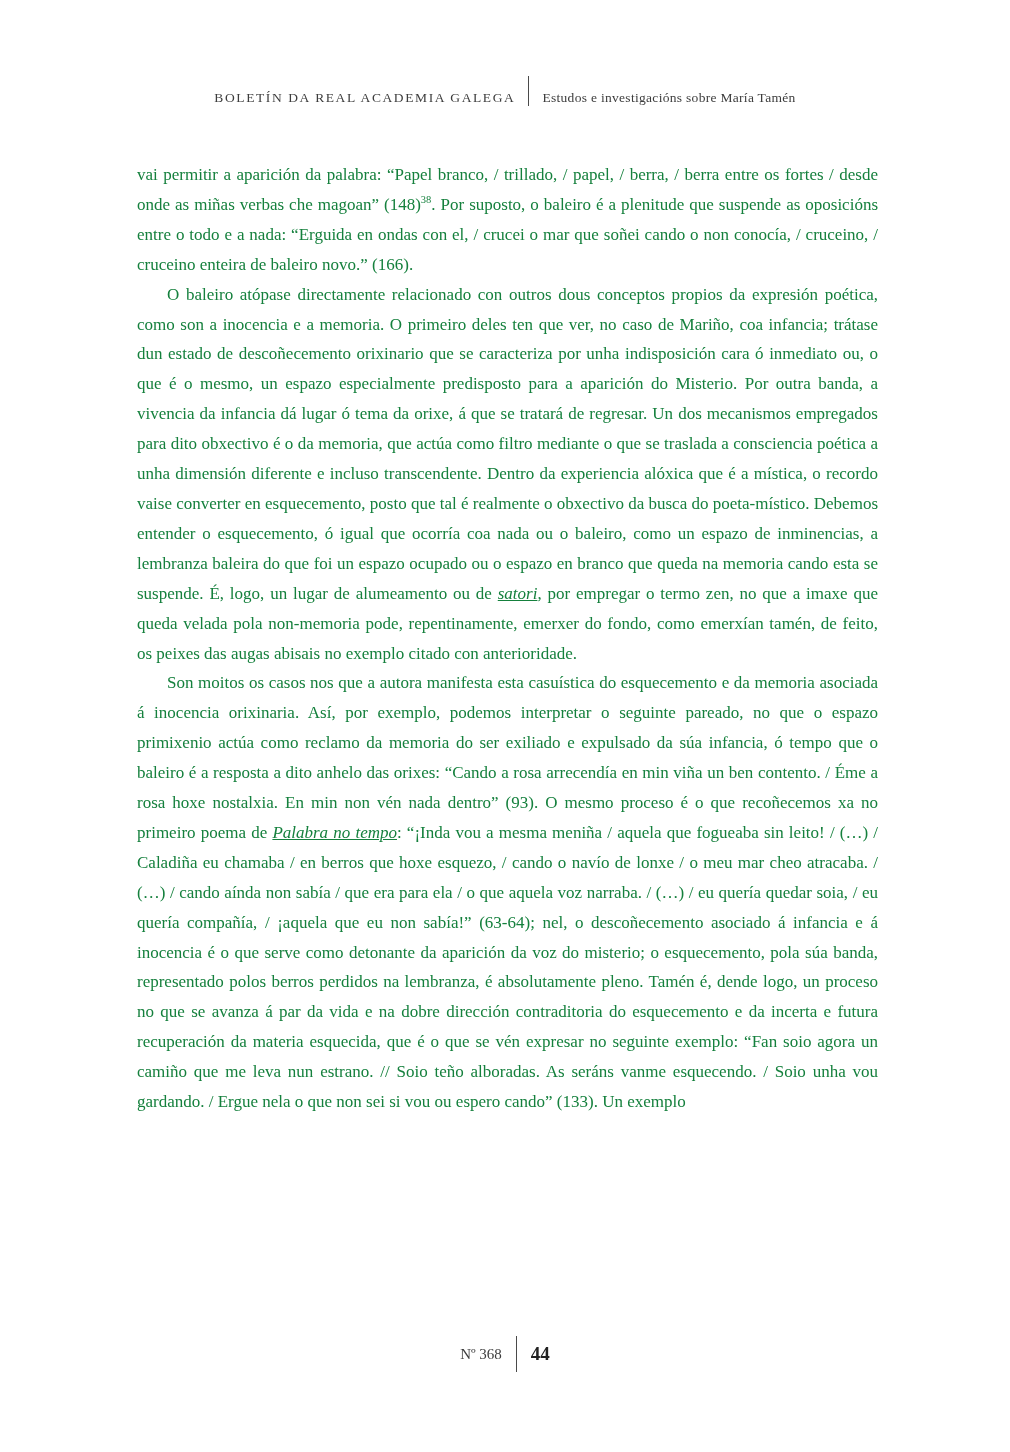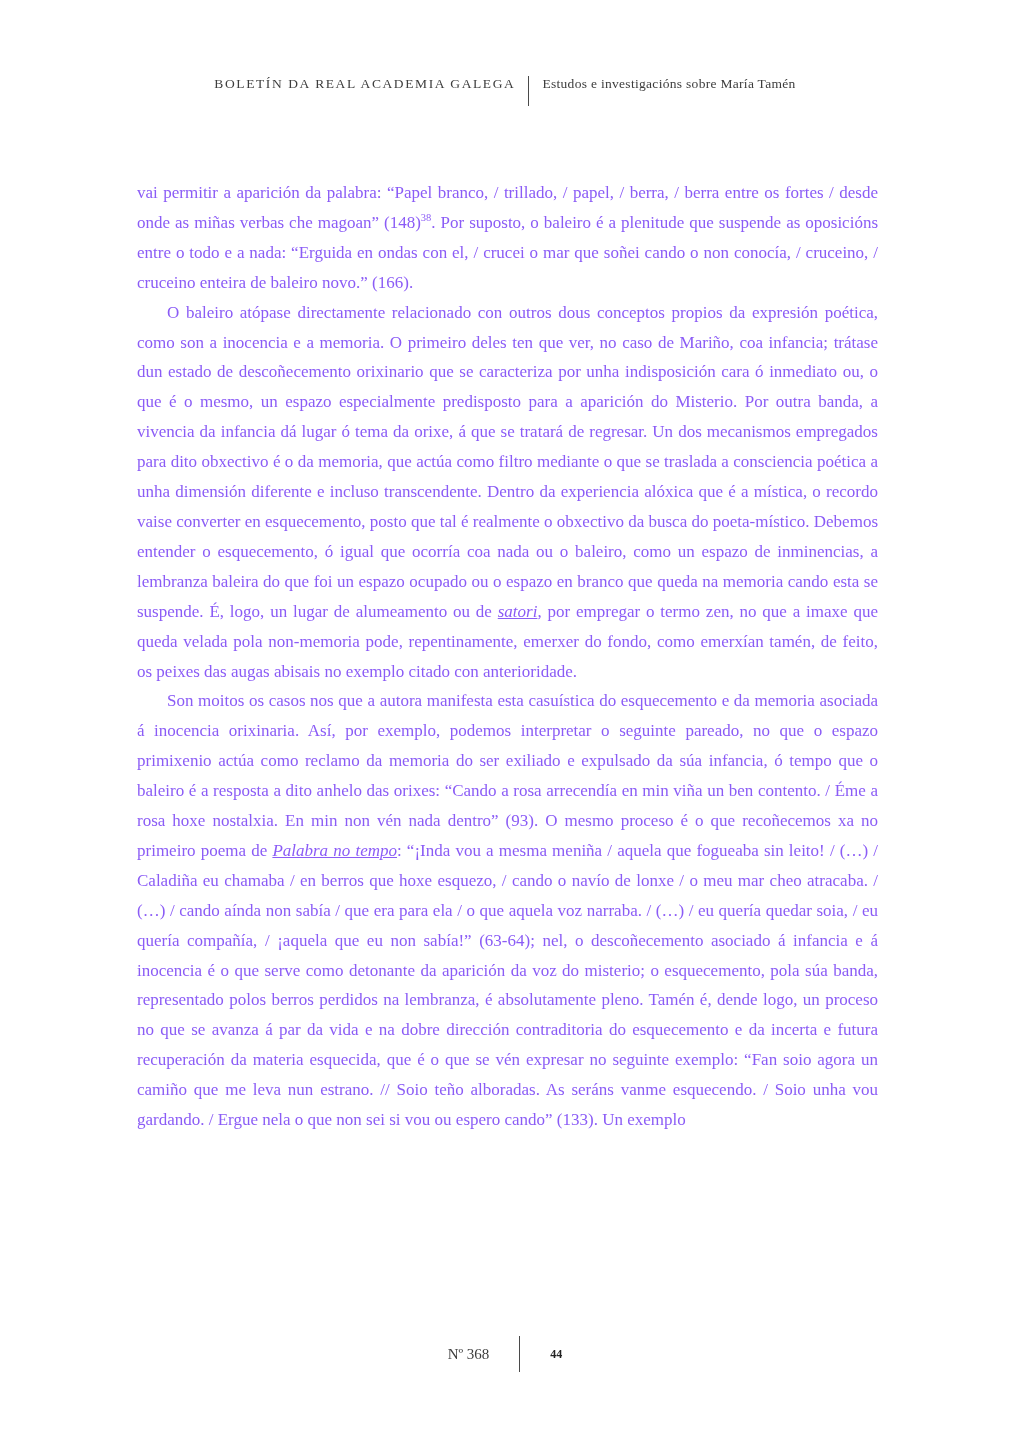"BOLETÍN DA REAL ACADEMIA GALEGA" .header { align-items: flex-start -> flex-end }
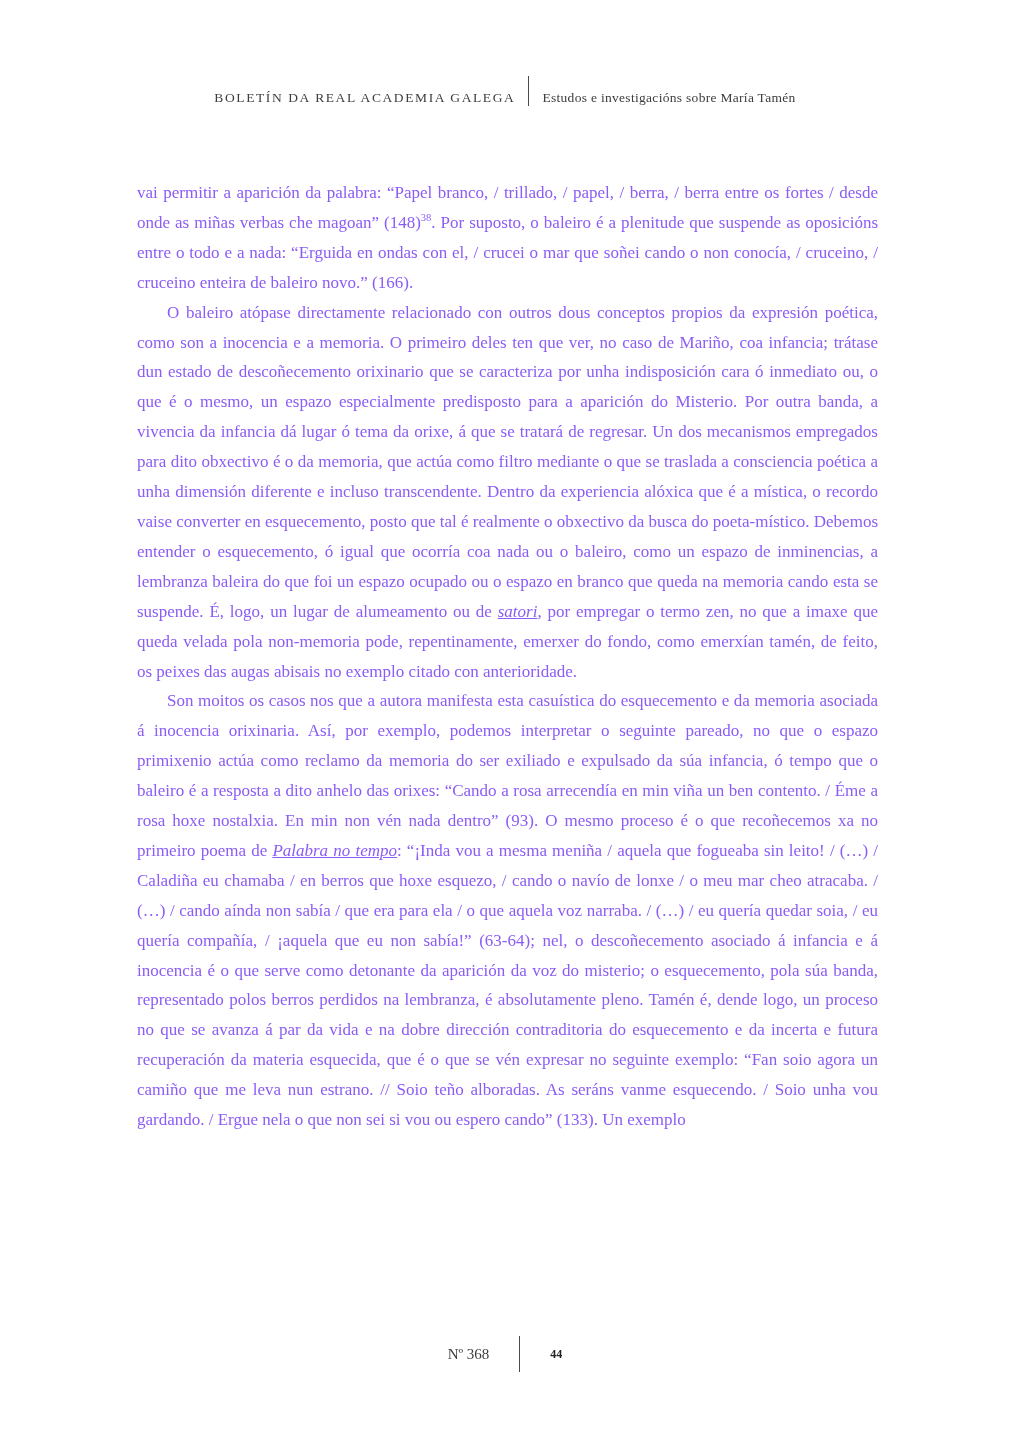"vai permitir a aparición da" .body-text { color: #8b5cf6 -> #15803d; top: 178px -> 160px }
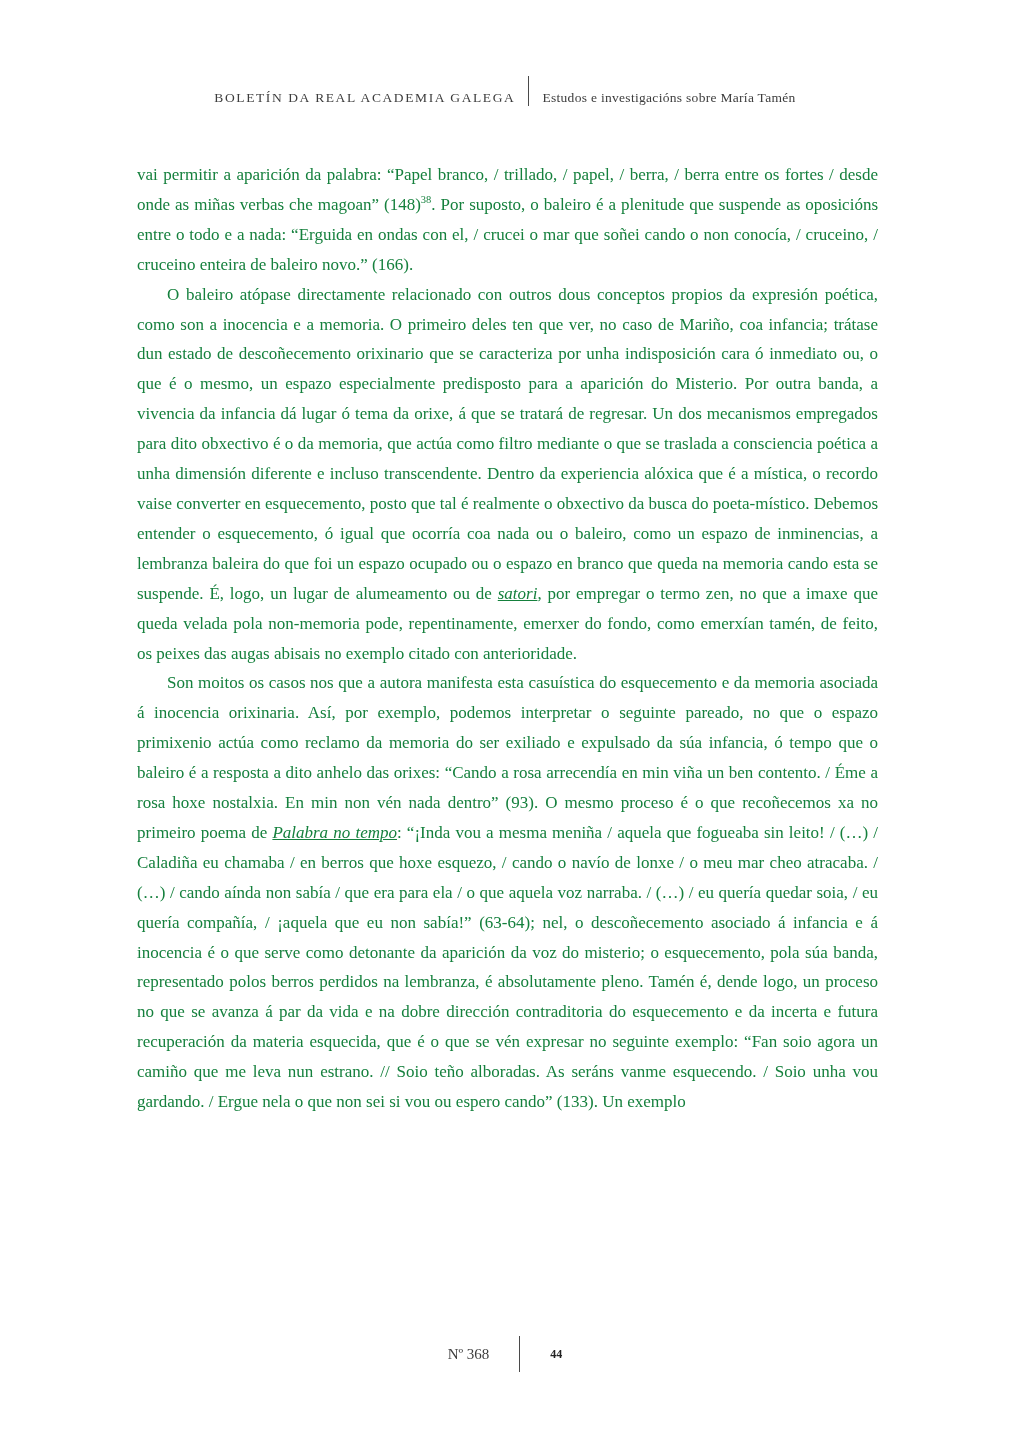"Nº 368" .footer { gap: 30px -> 14px }
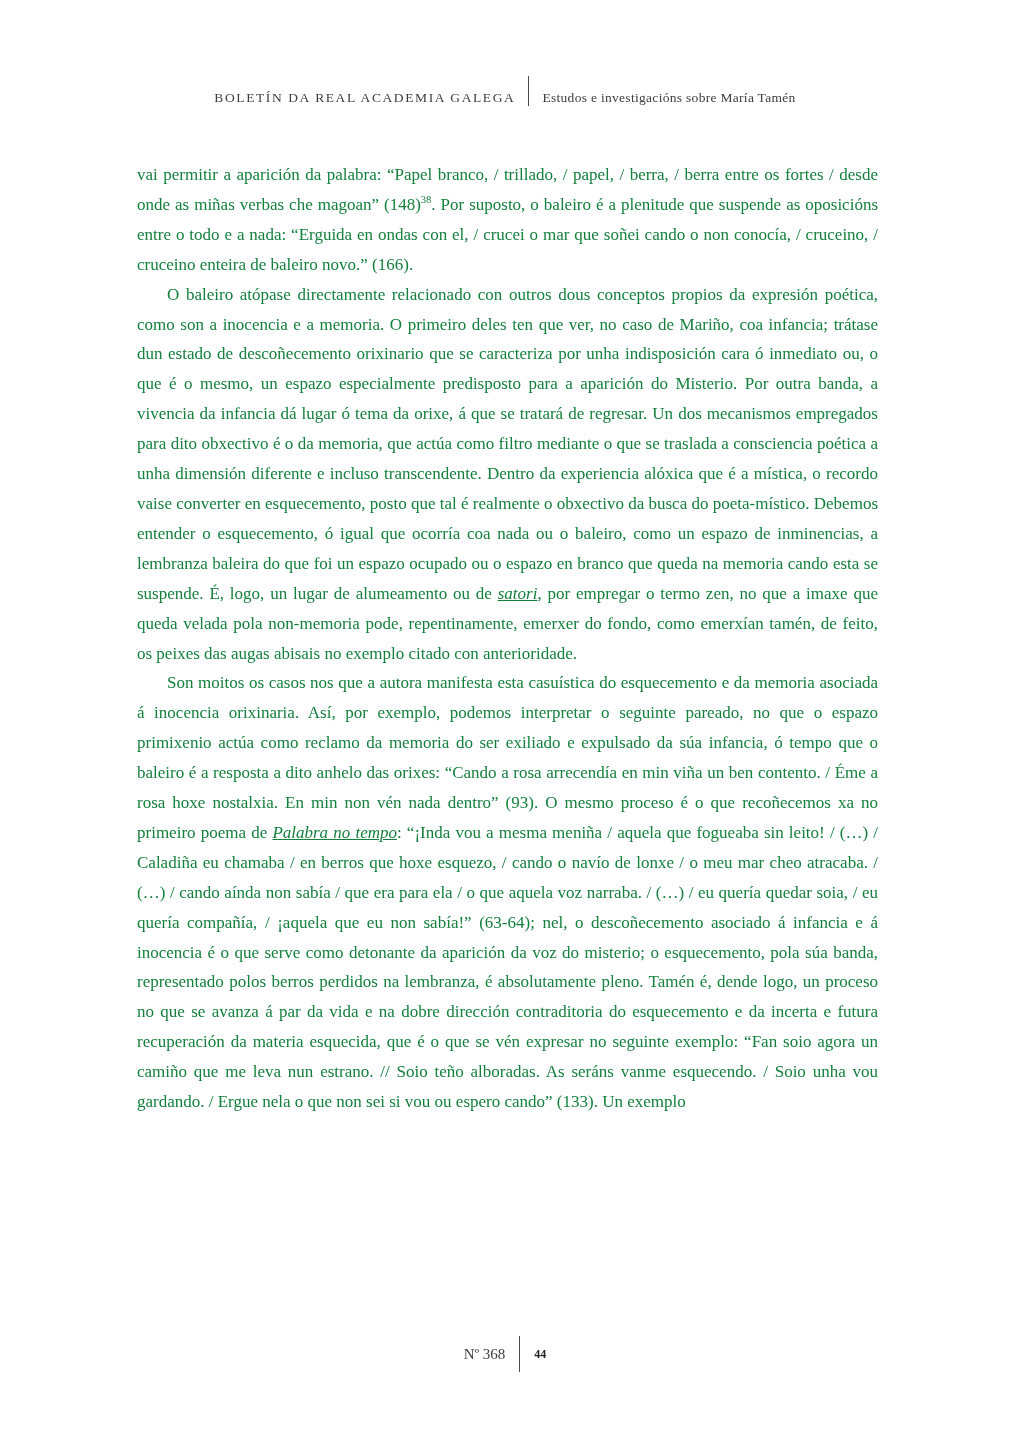"44" .footer-page { font-size: 12px -> 19px }
